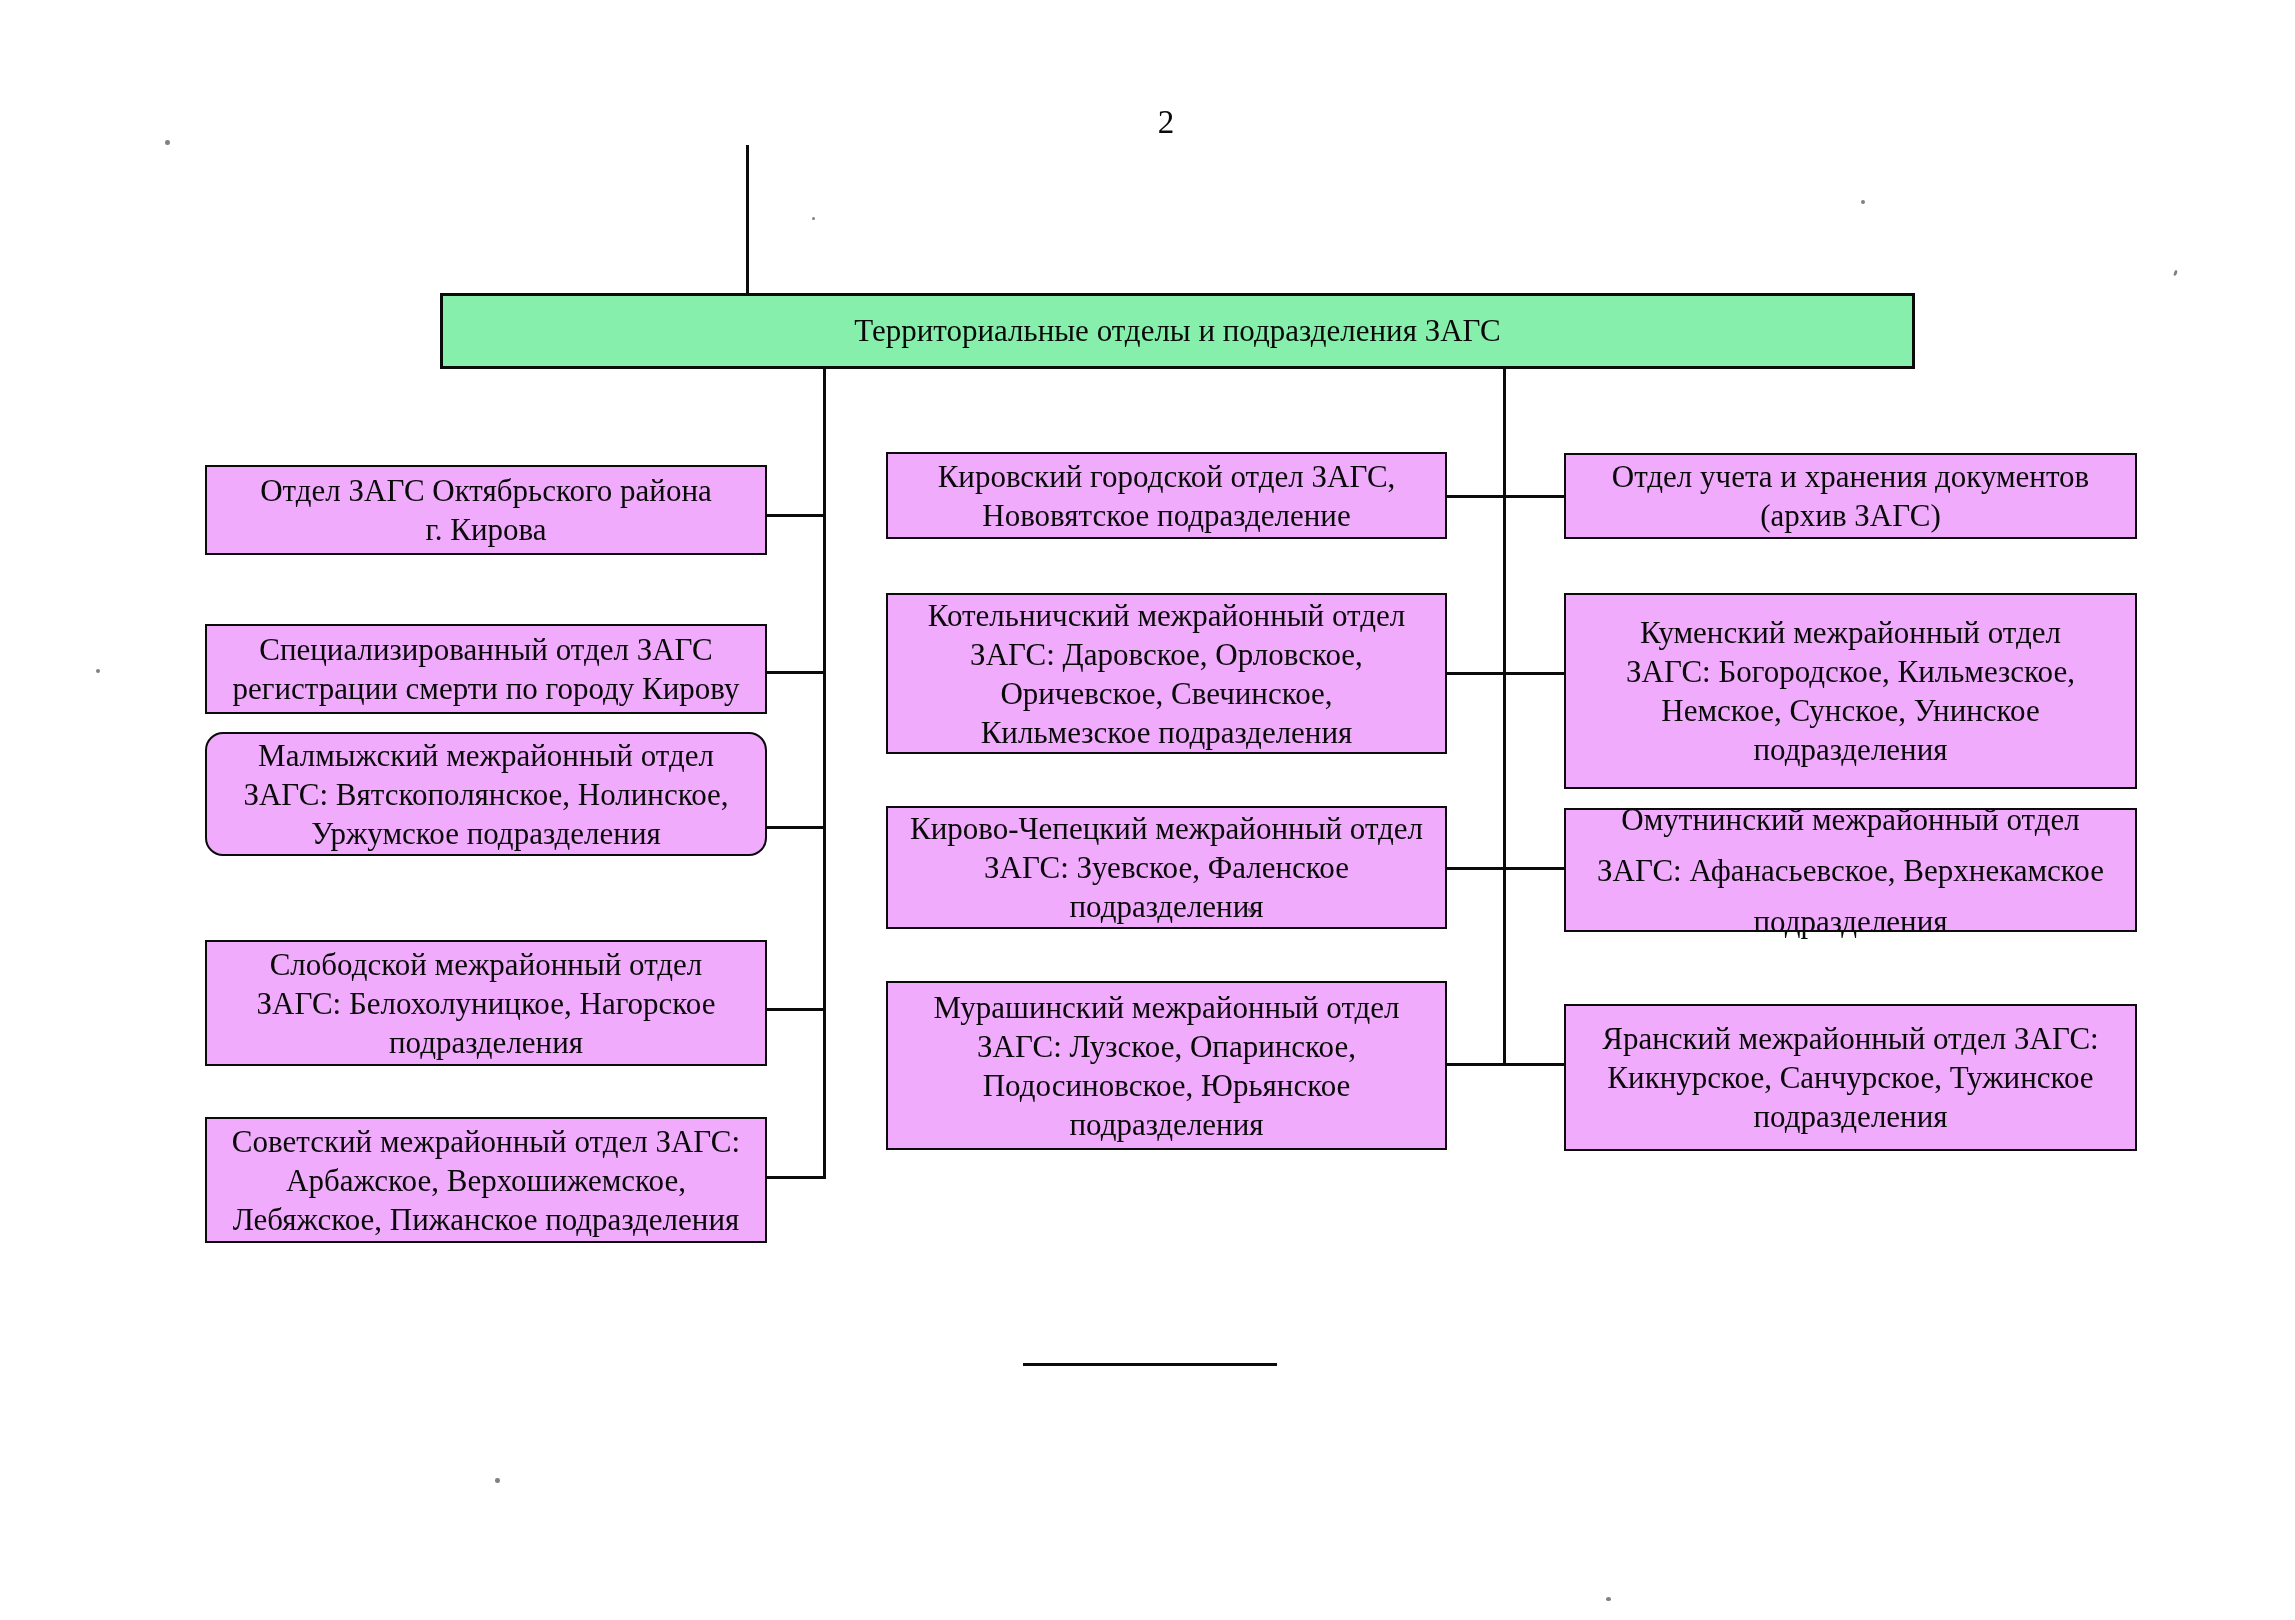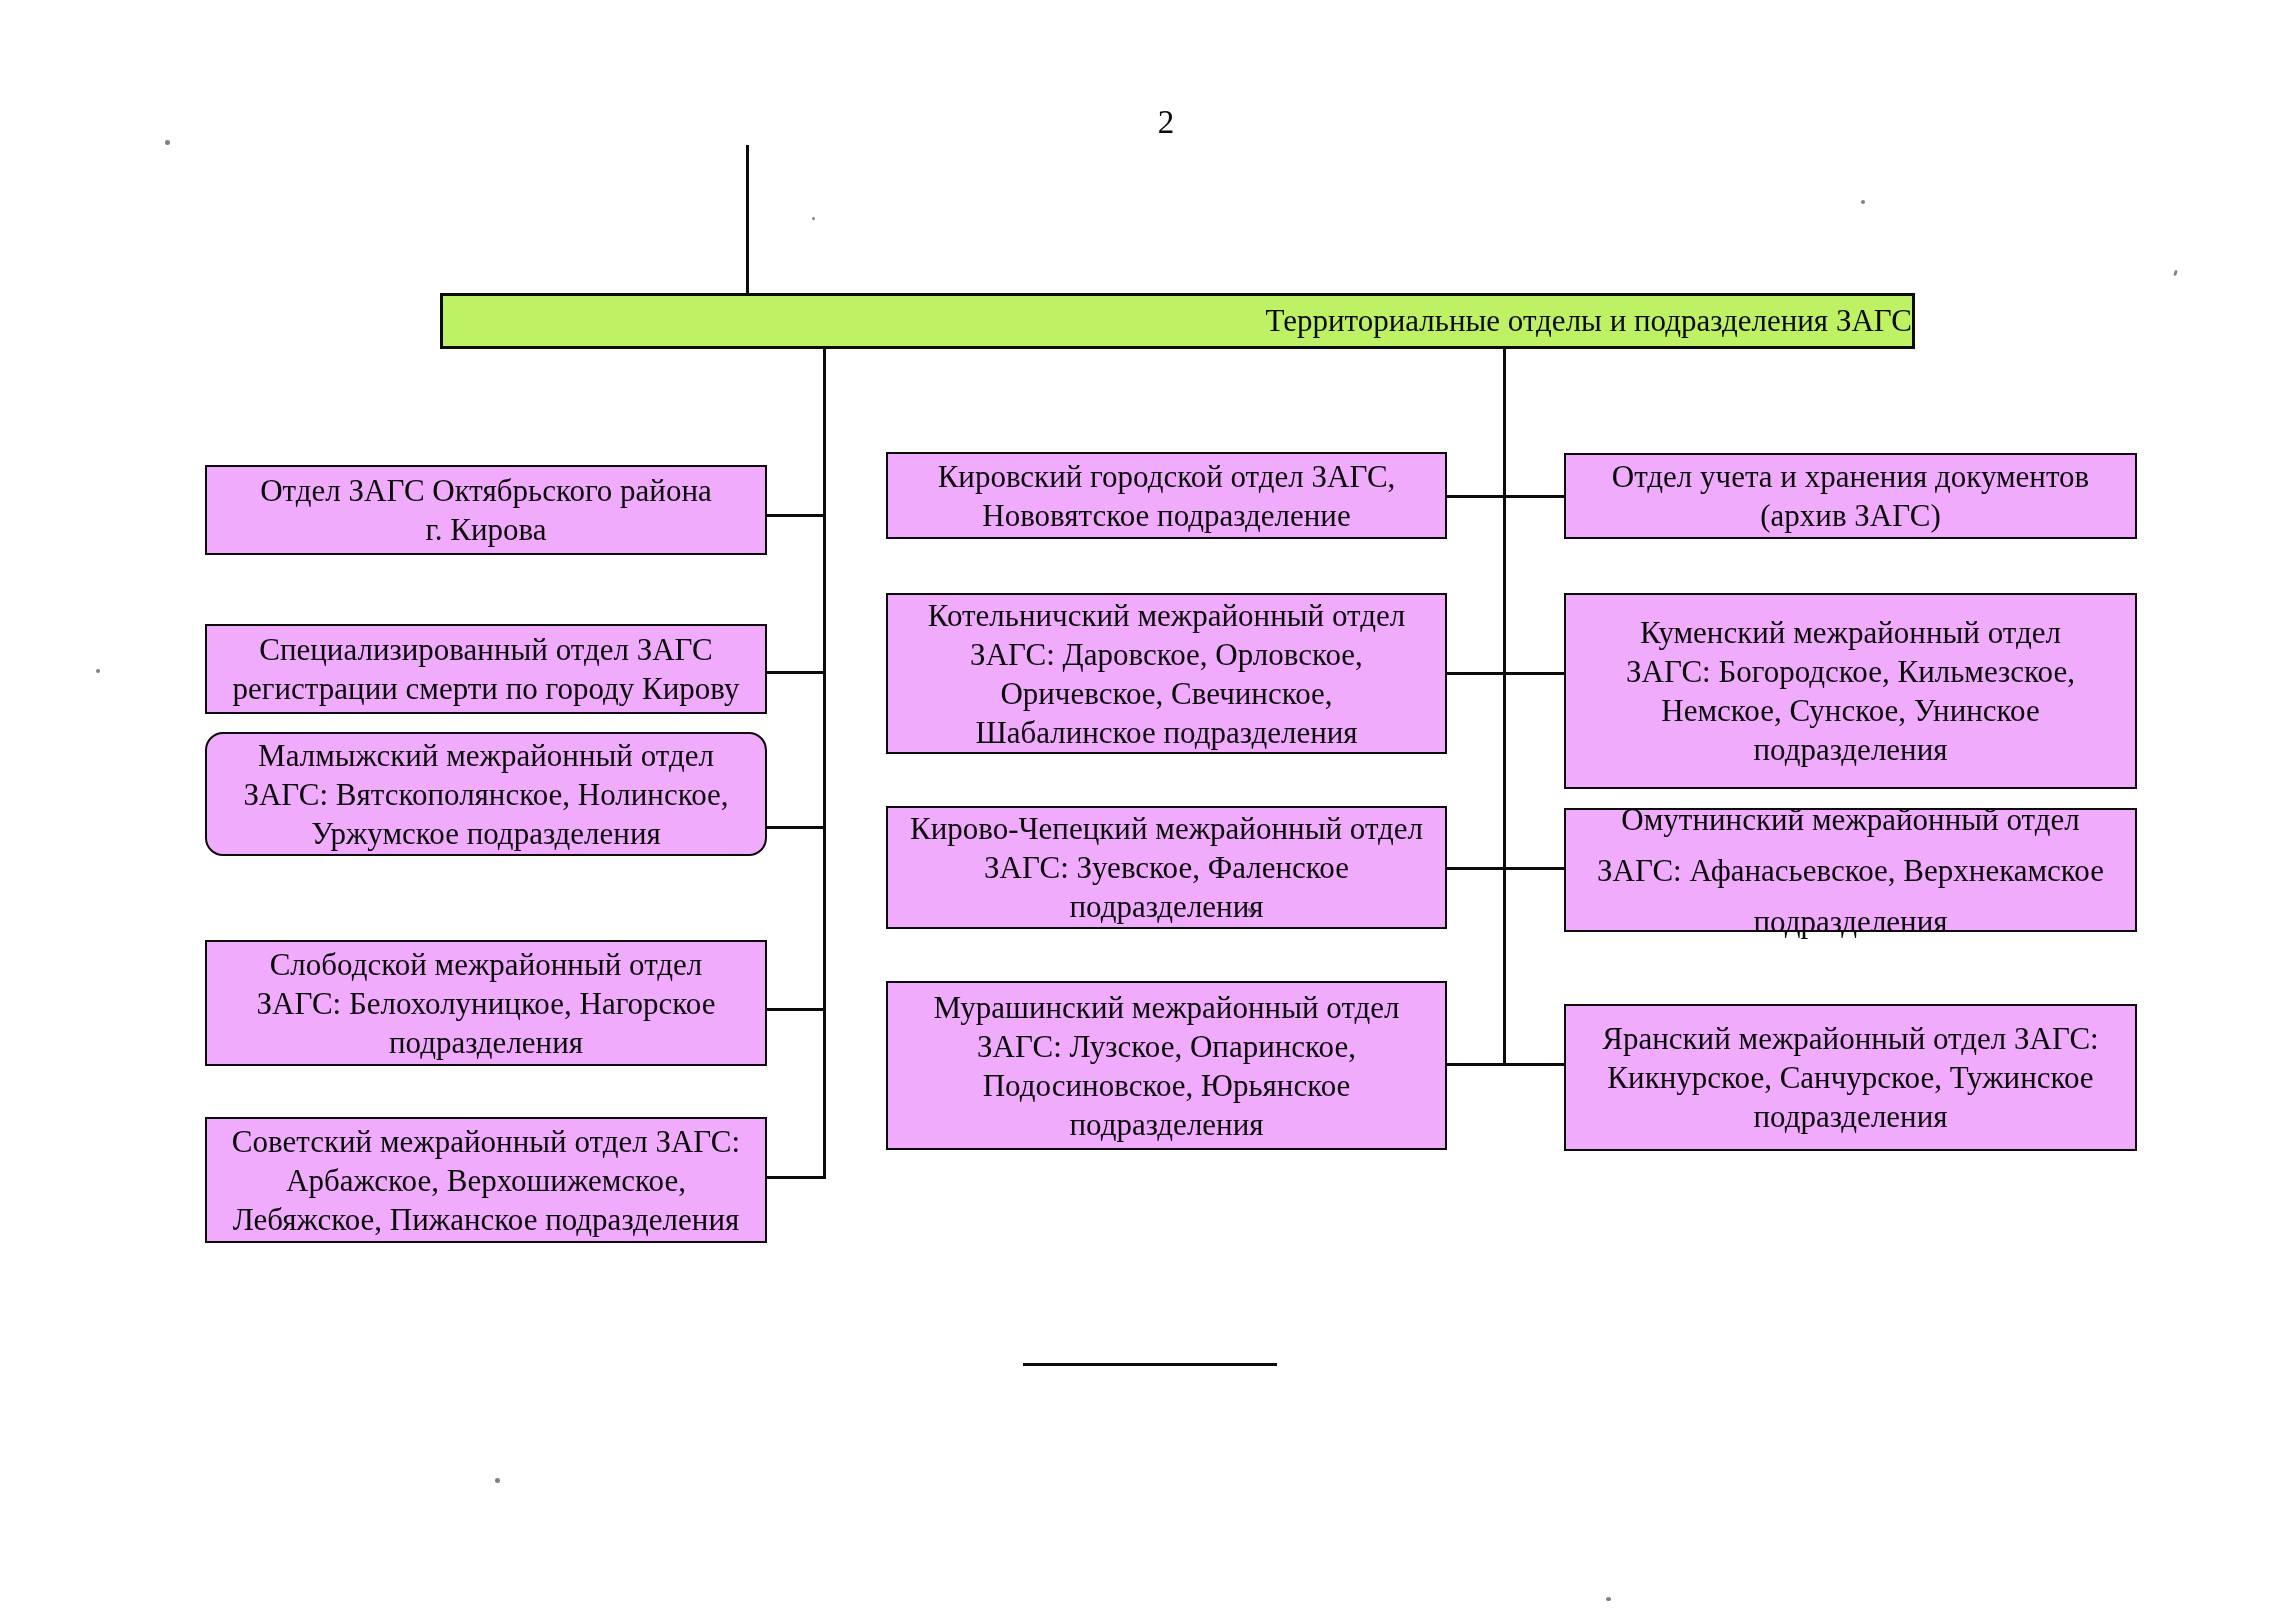"Территориальные отделы и подразделения" .root-box { background: #bef264 -> #86efac; height: 56px -> 76px; justify-content: flex-end -> center }
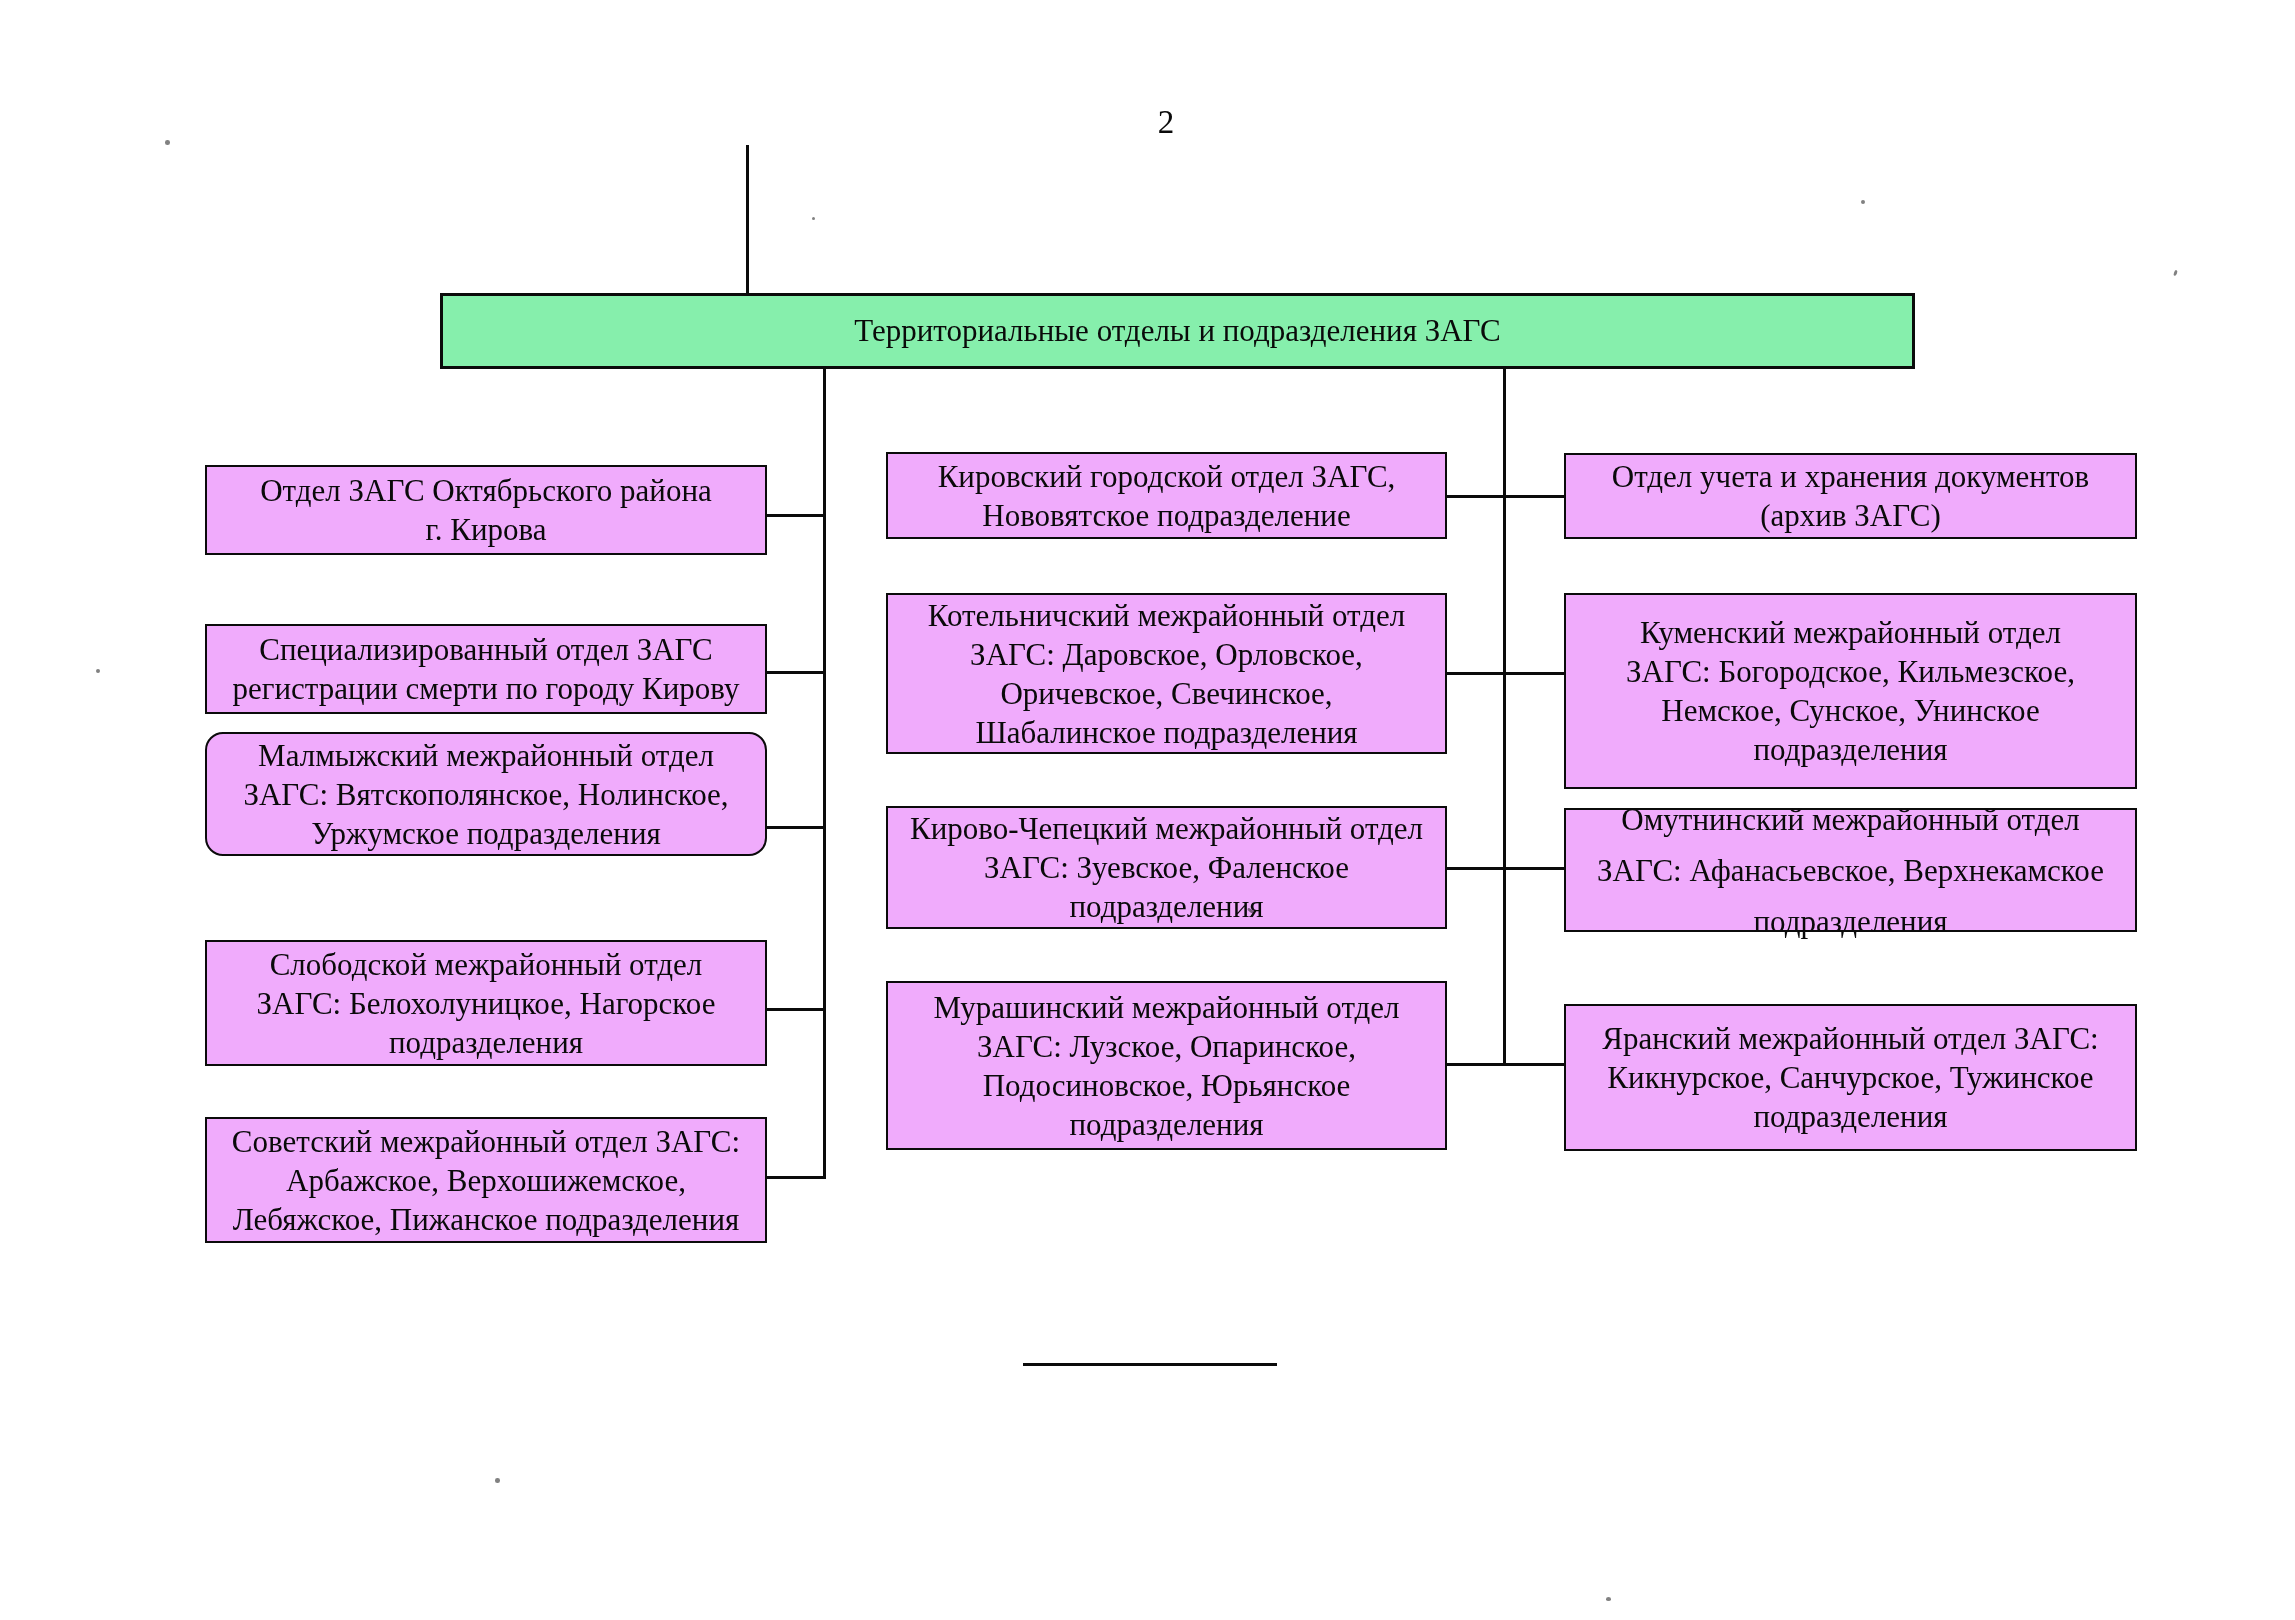"Шабалинское подразделения" span.ln { text: Шабалинское -> Кильмезское }
